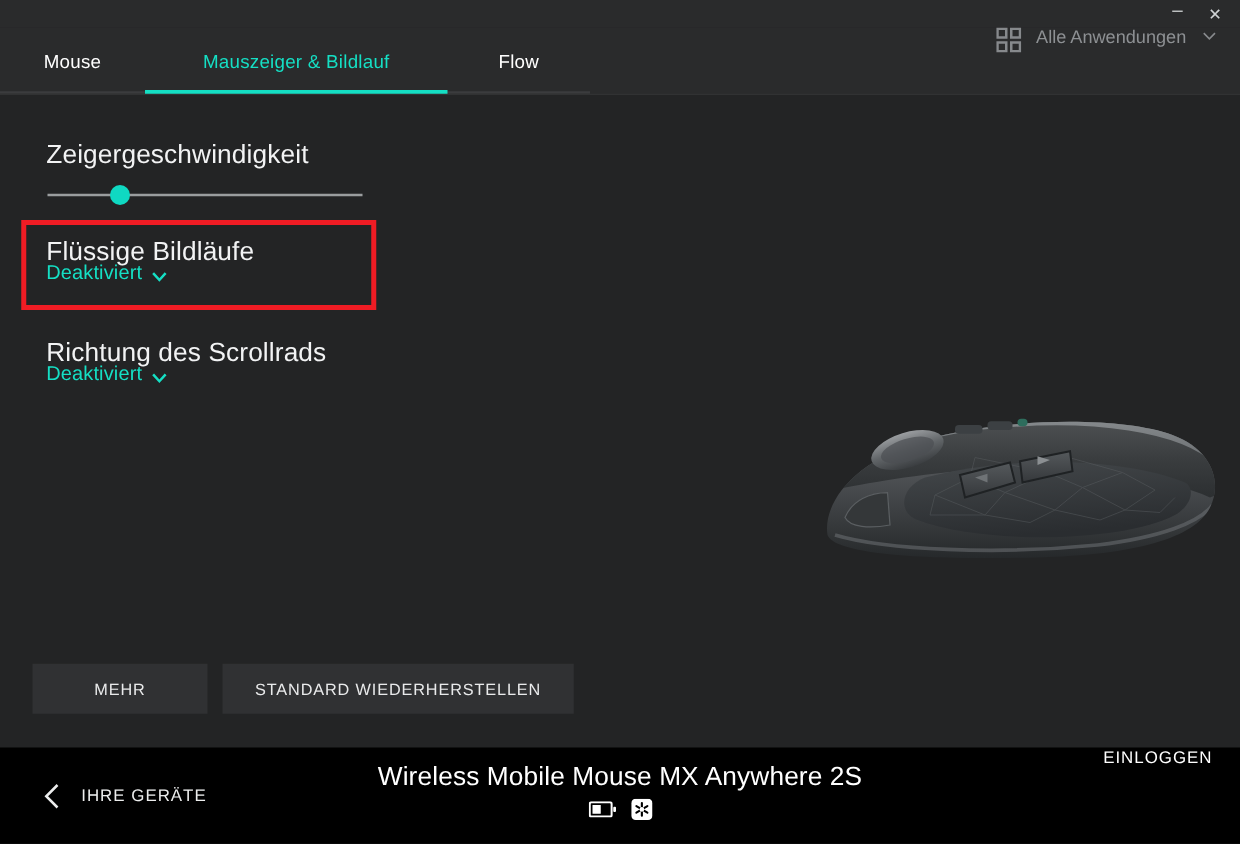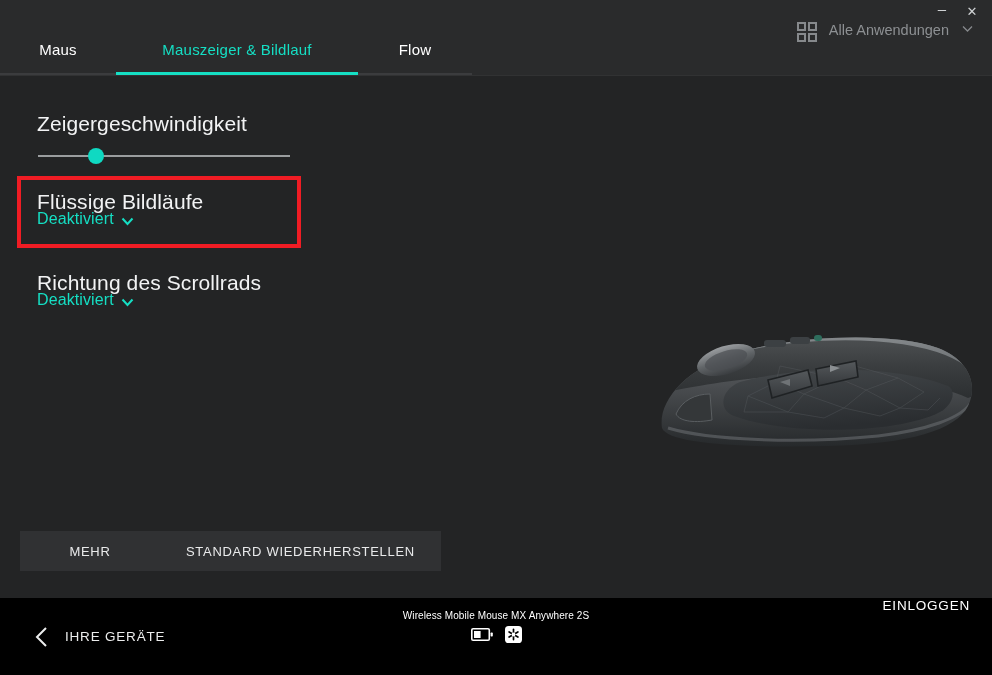"Maus" div.tab { text: Maus -> Mouse }
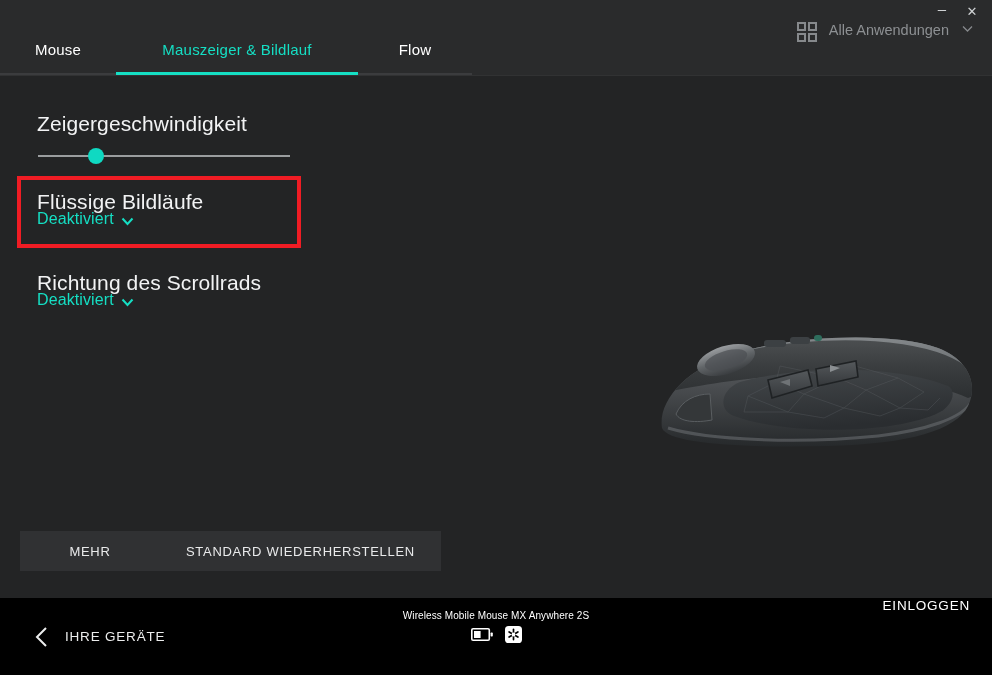"MEHR" .actions { gap: none -> 12px; left: 20px -> 26px }
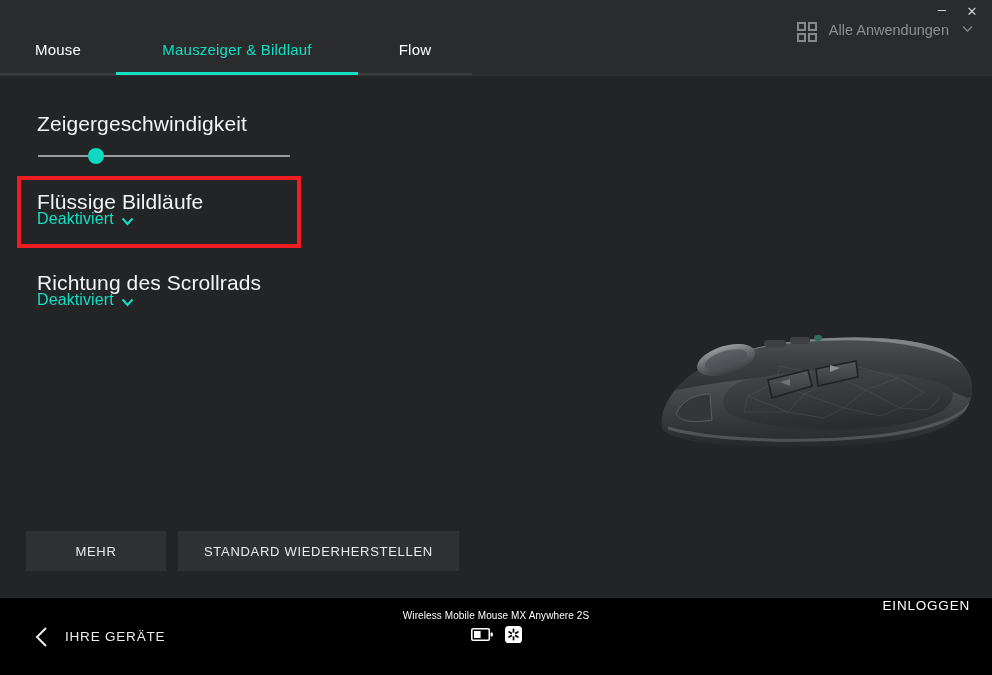"Wireless Mobile Mouse MX Anywhere" .device-name { font-size: 10px -> 21px }
